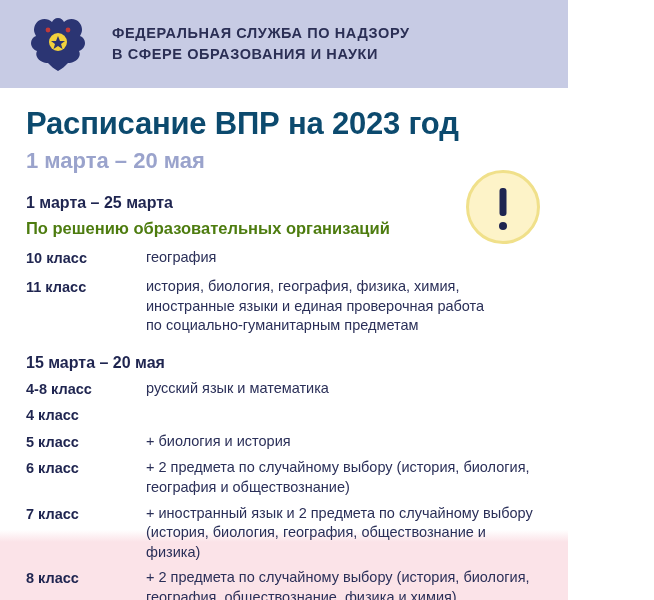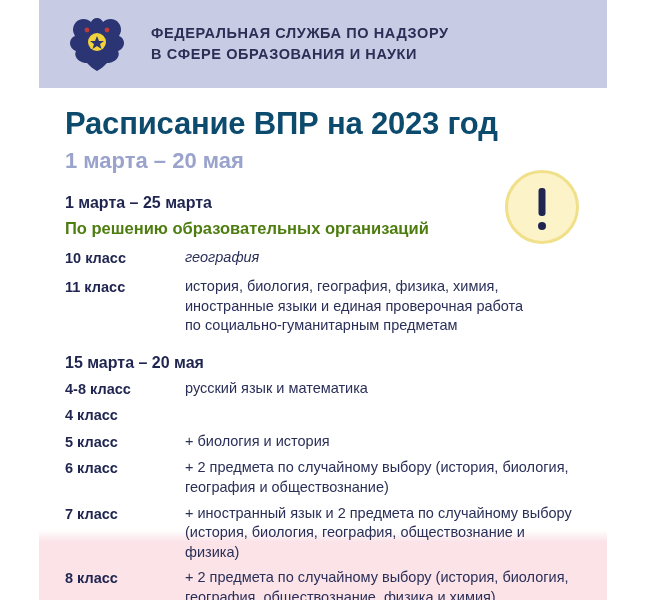"ФЕДЕРАЛЬНАЯ СЛУЖБА ПО НАДЗОРУ" .poster { padding-left: 39px -> none }
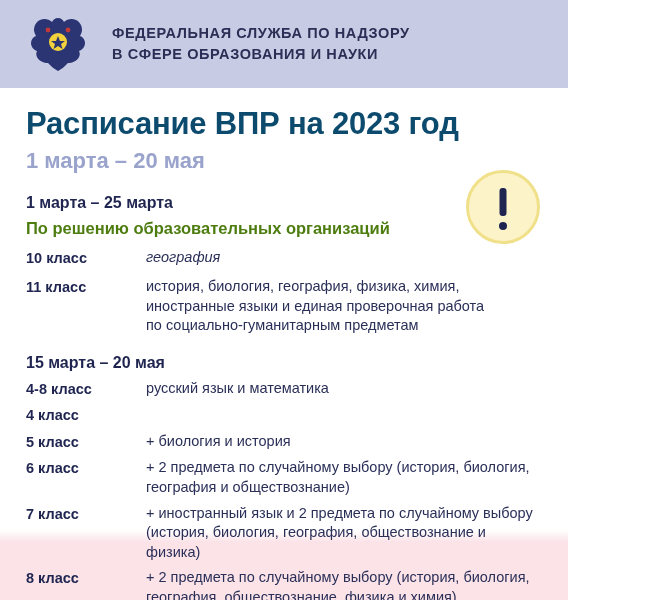"география" div.subjects { font-style: italic -> none }
